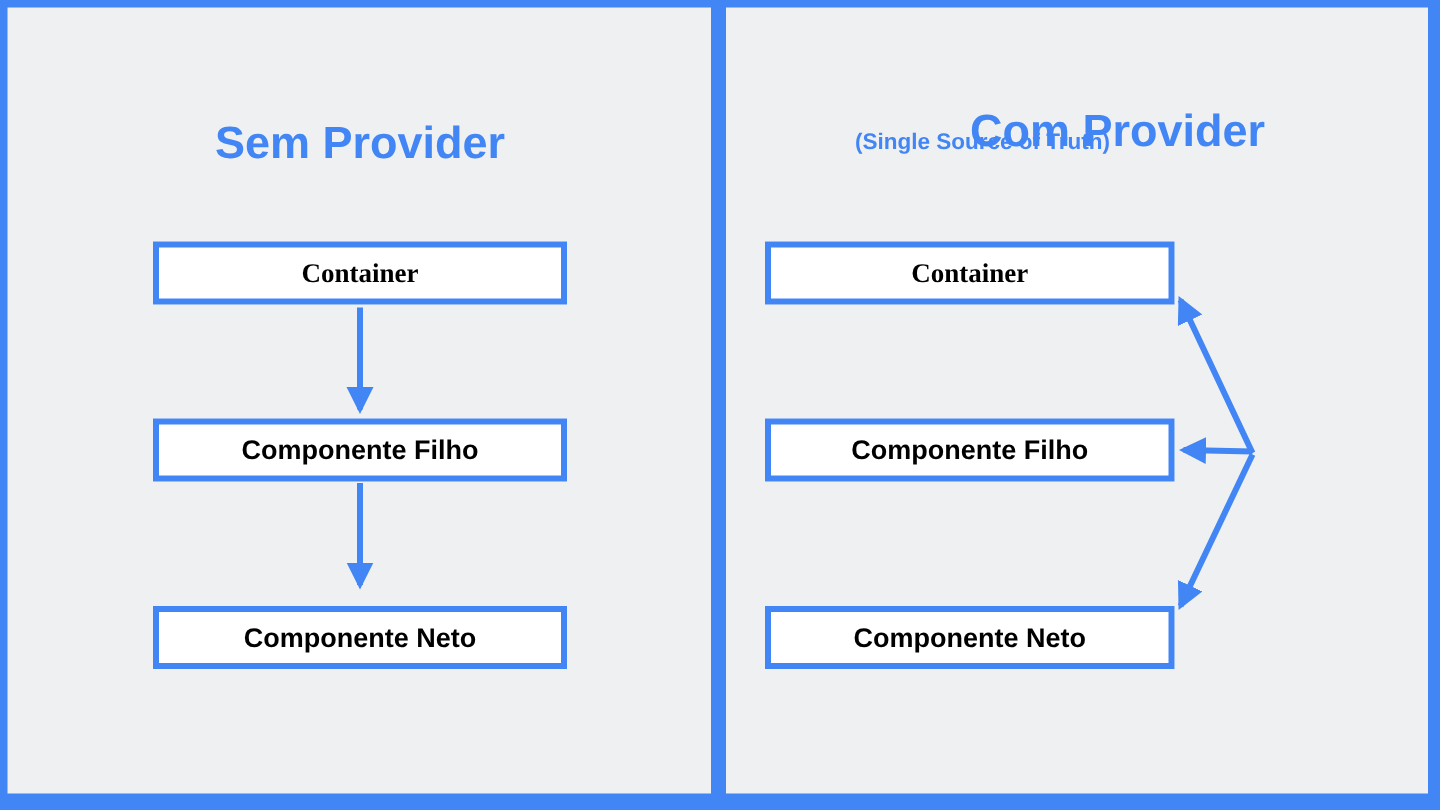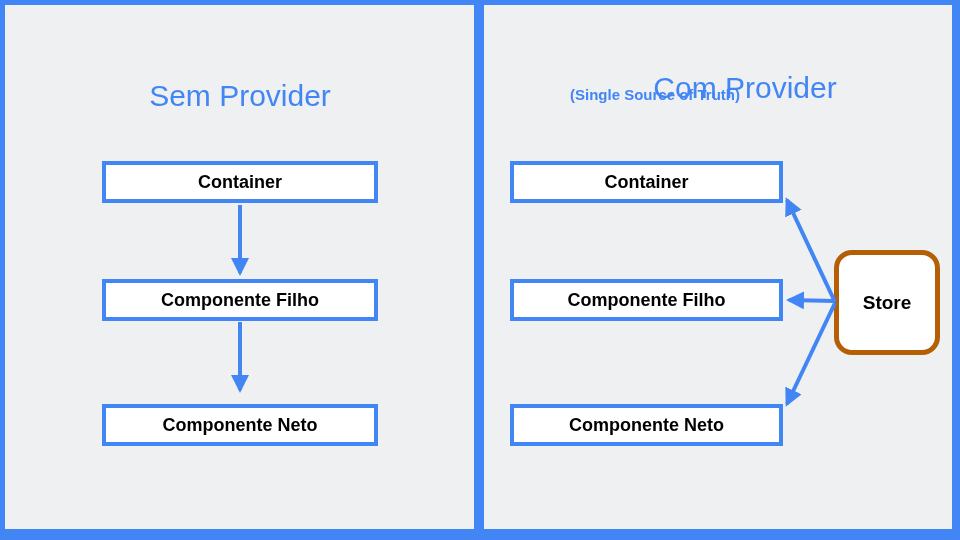"Sem Provider" .title { font-weight: 400 -> 700 }
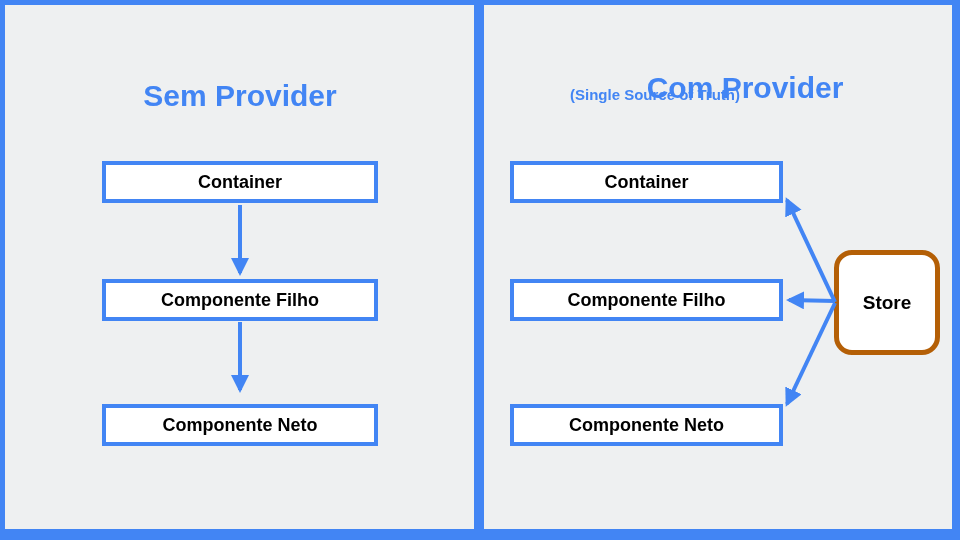"Container" .row-1 { font-family: none -> Liberation Serif, serif }
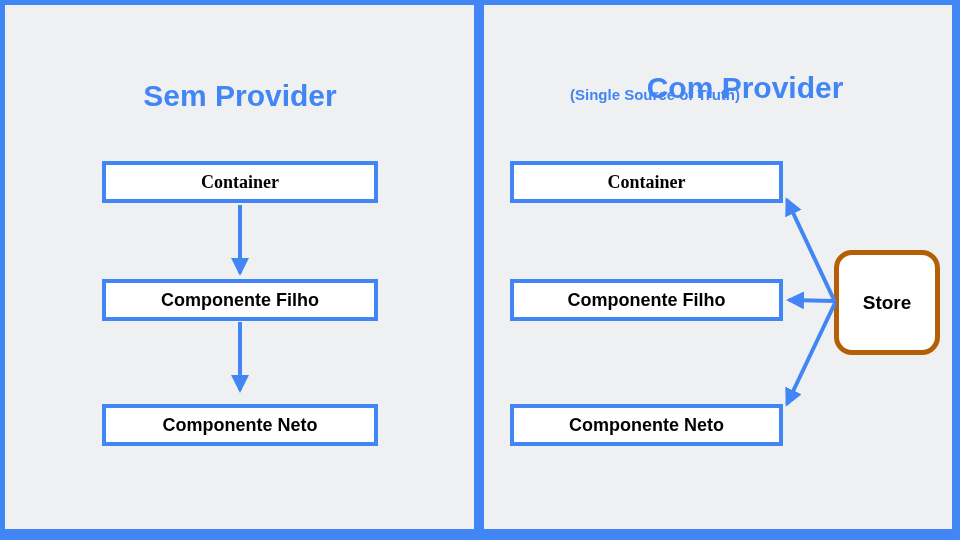"Store" div.store { html: <div> <span>Store</span> </div> -> none }
